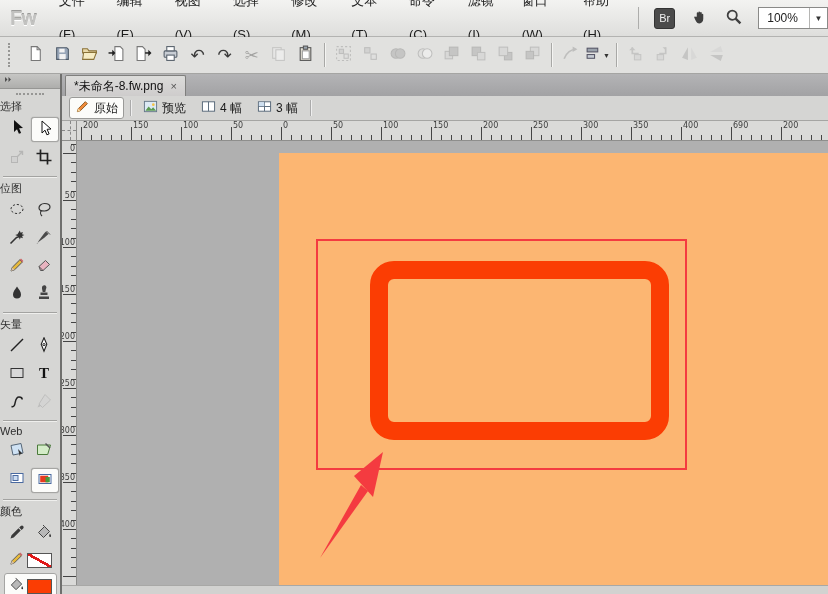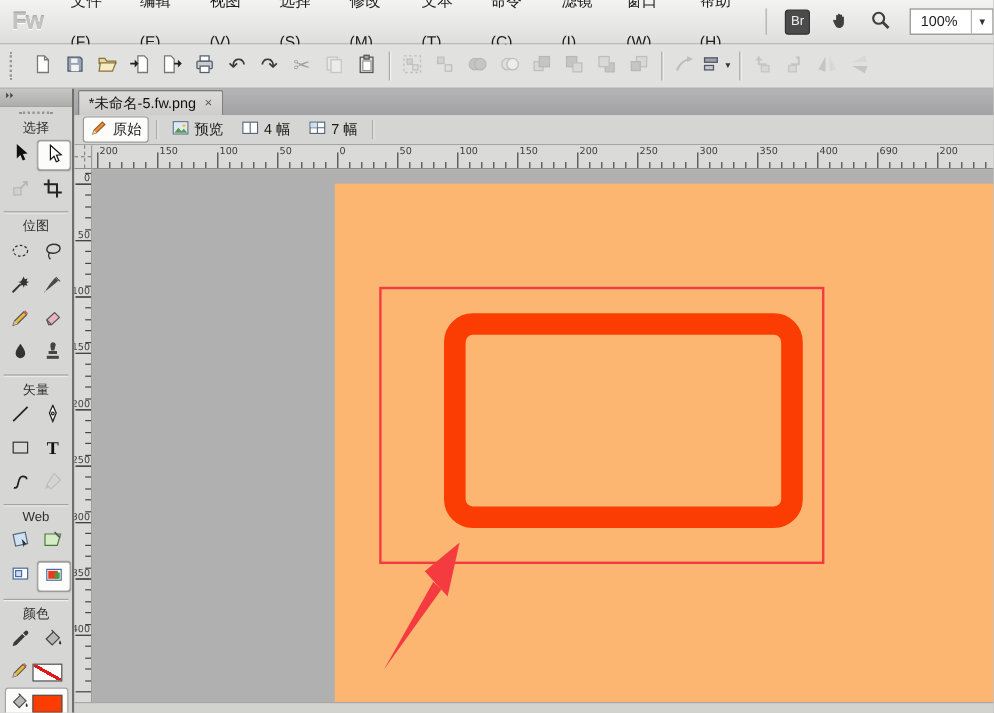"*未命名-5.fw.png" span { text: -5.fw.png -> -8.fw.png }
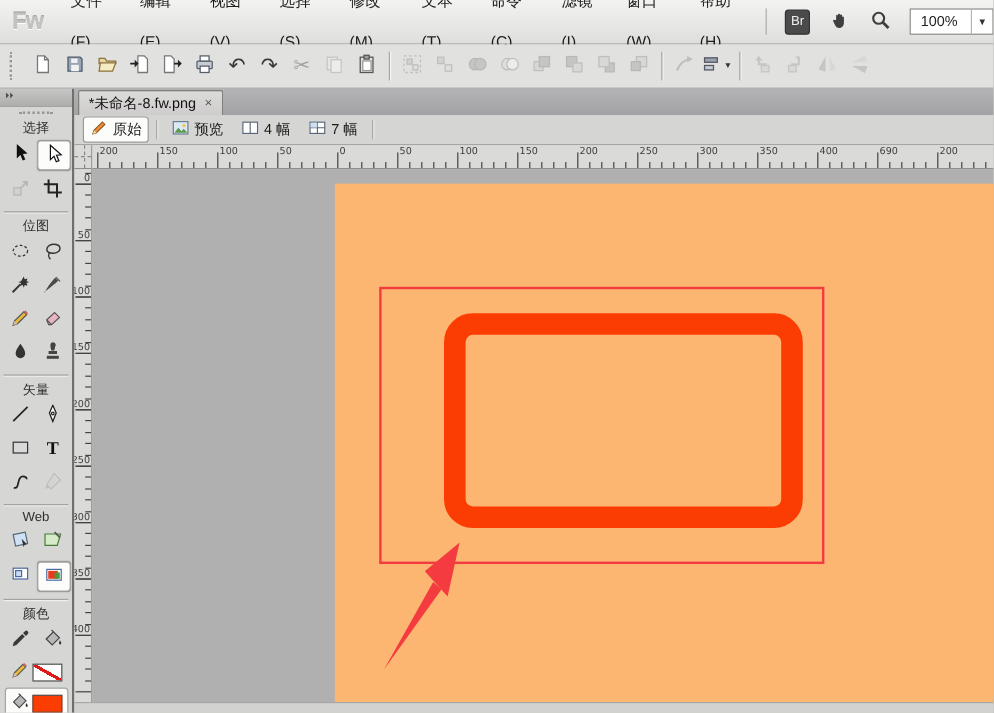"选择" .sec-title { text-align: center -> left }
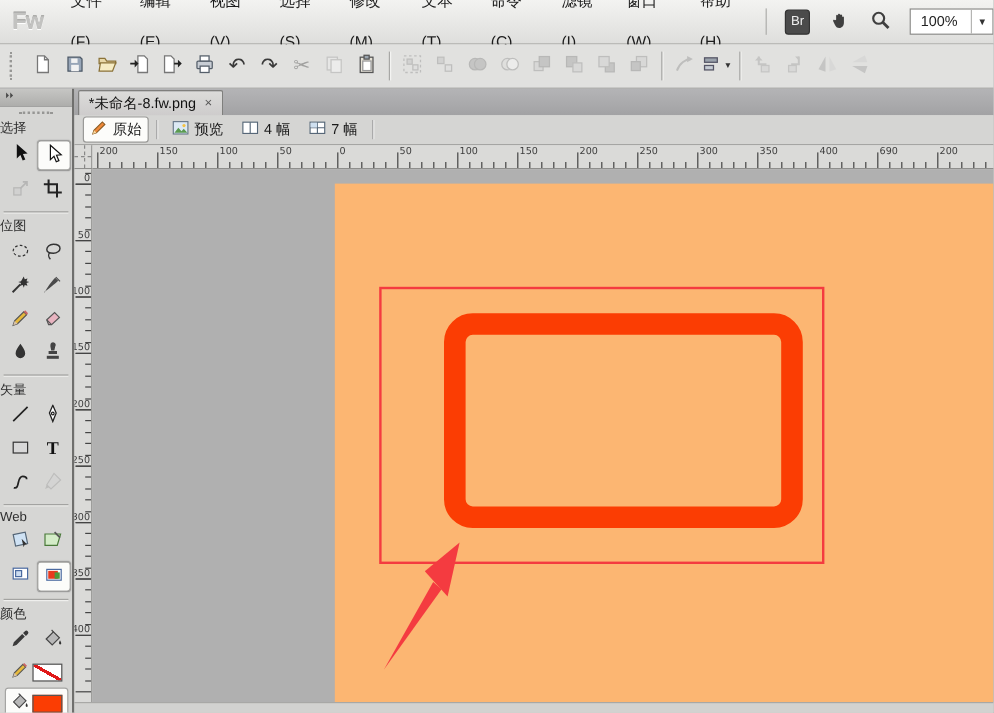"7 幅" span { text: 7 -> 3 }
